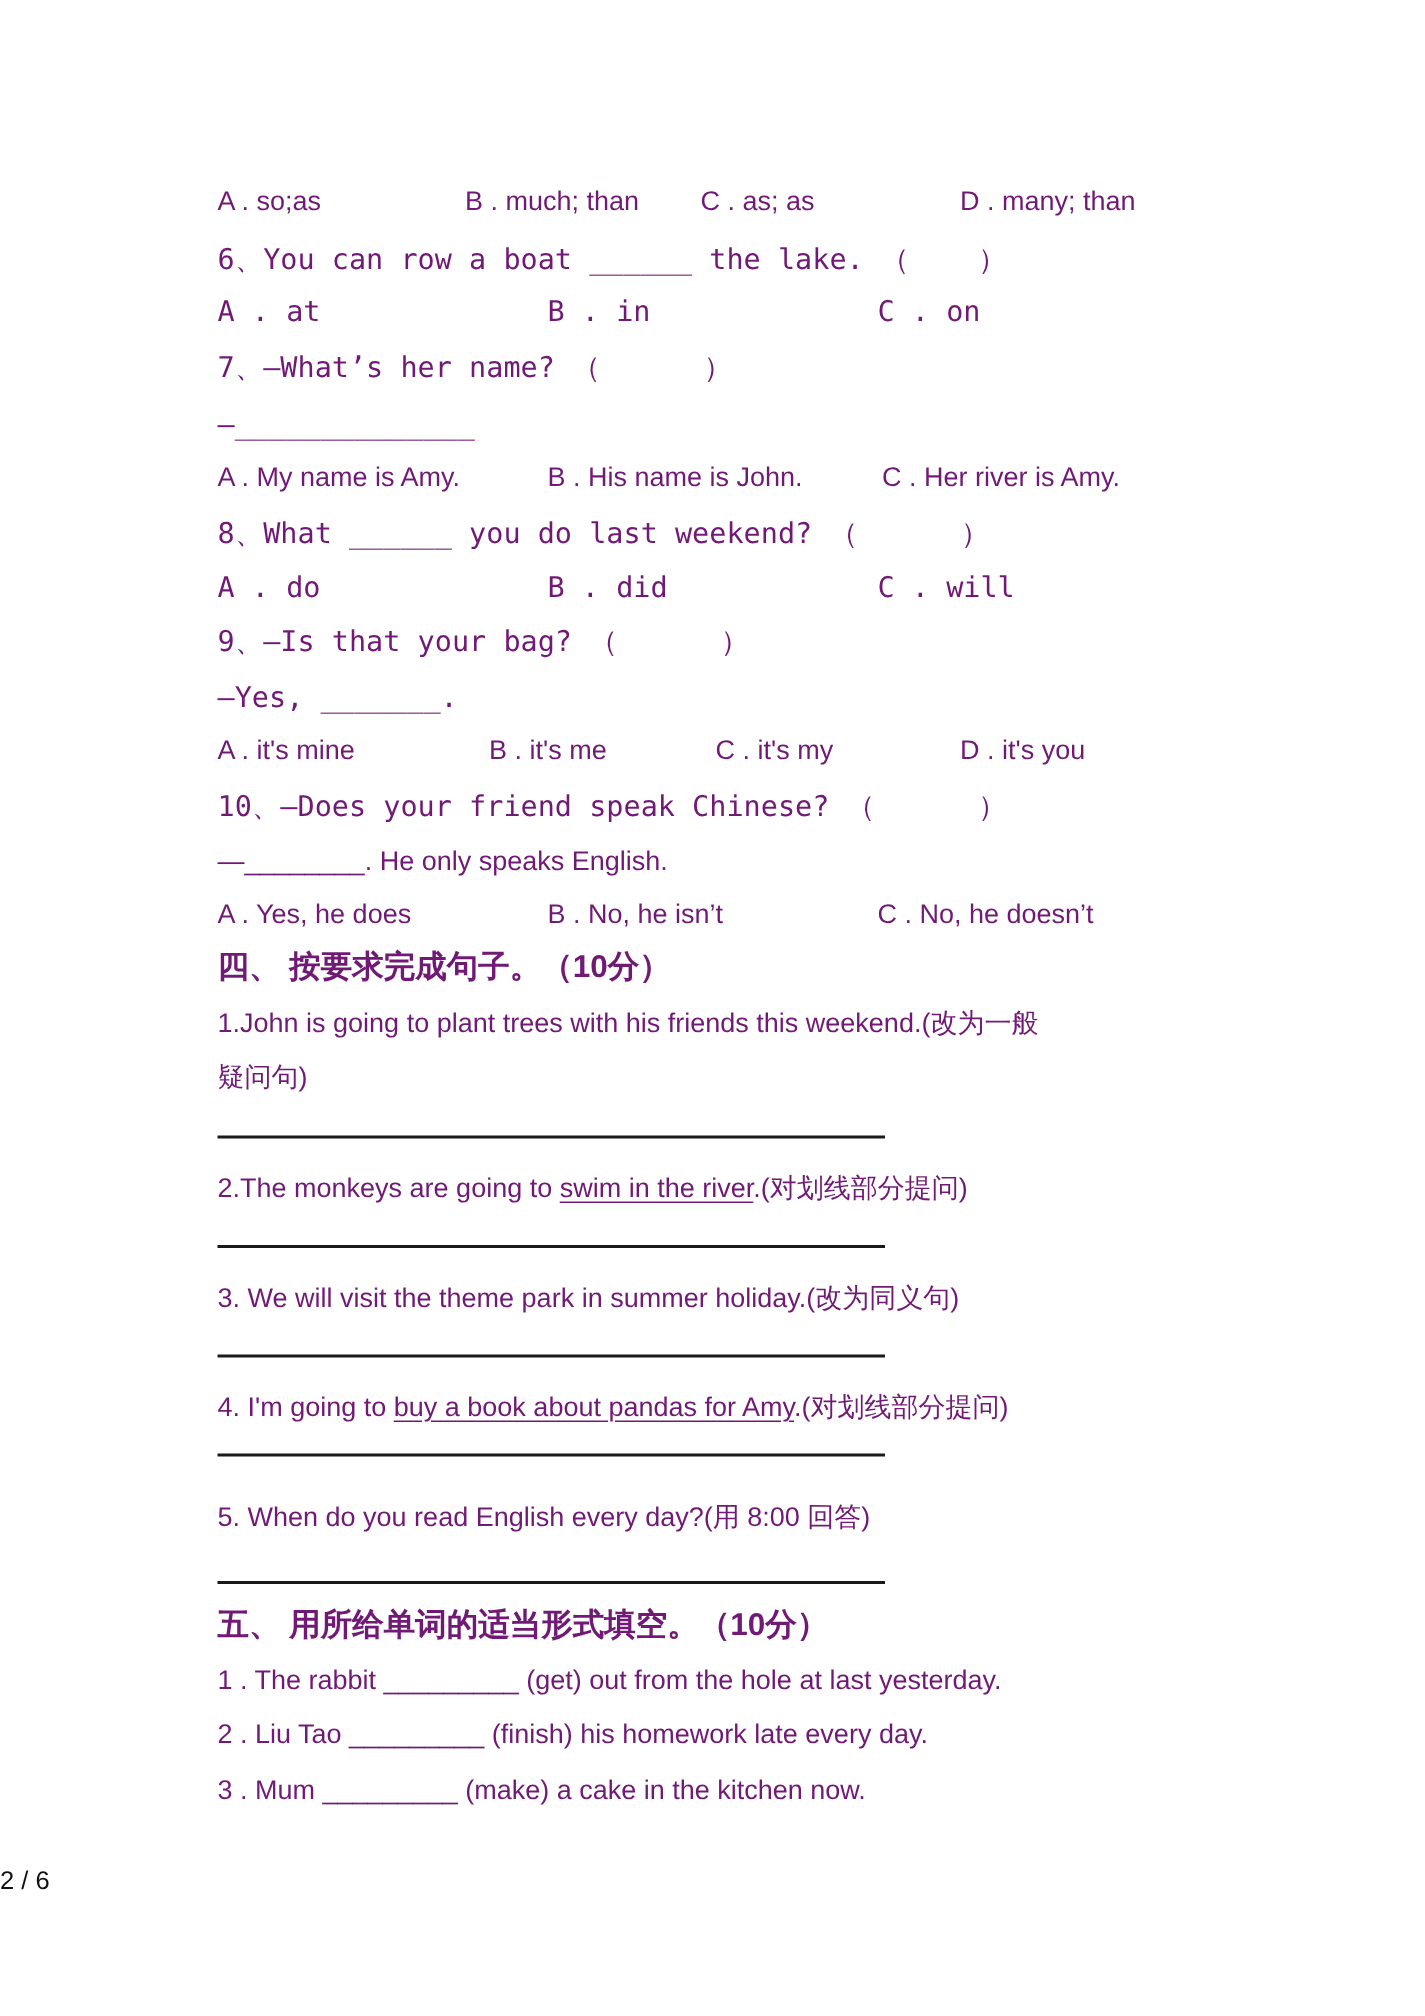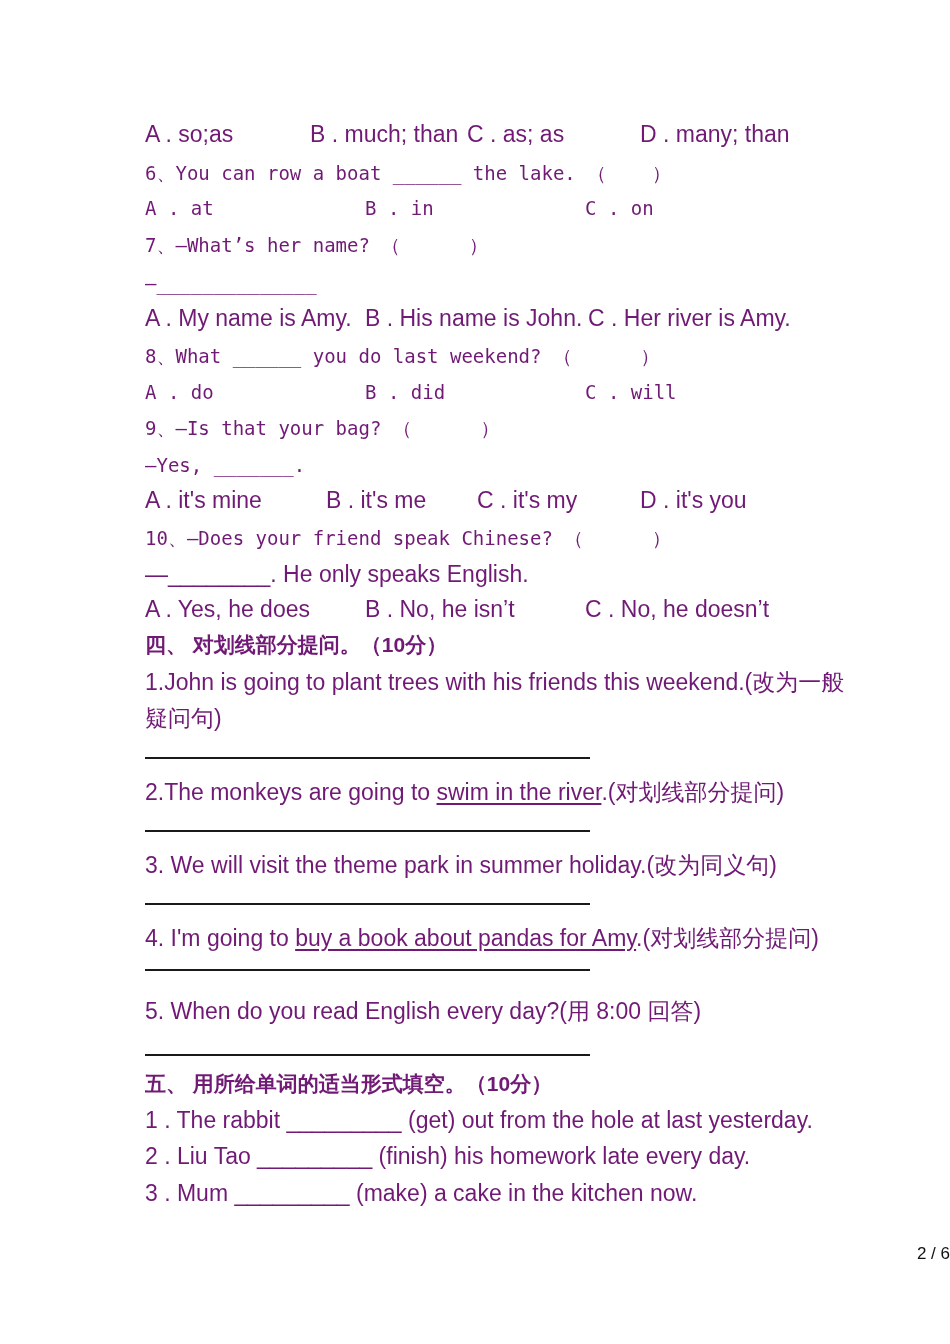"—________. He only speaks English." .sans { font-size: 23px -> 18px }
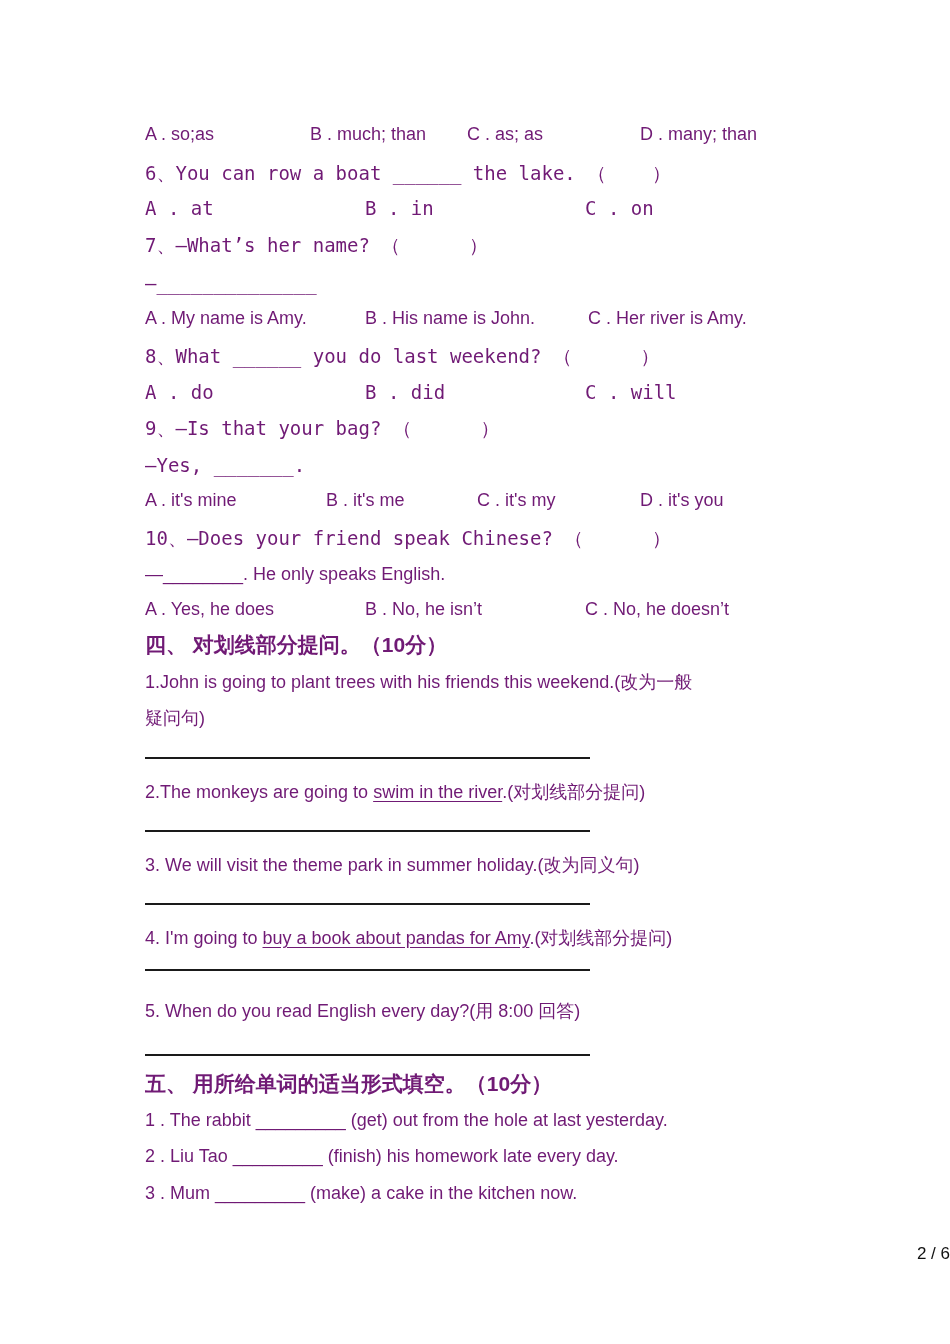"四、 对划线部分提问。（10分）" span { text: 对划线部分提问 -> 按要求完成句子 }
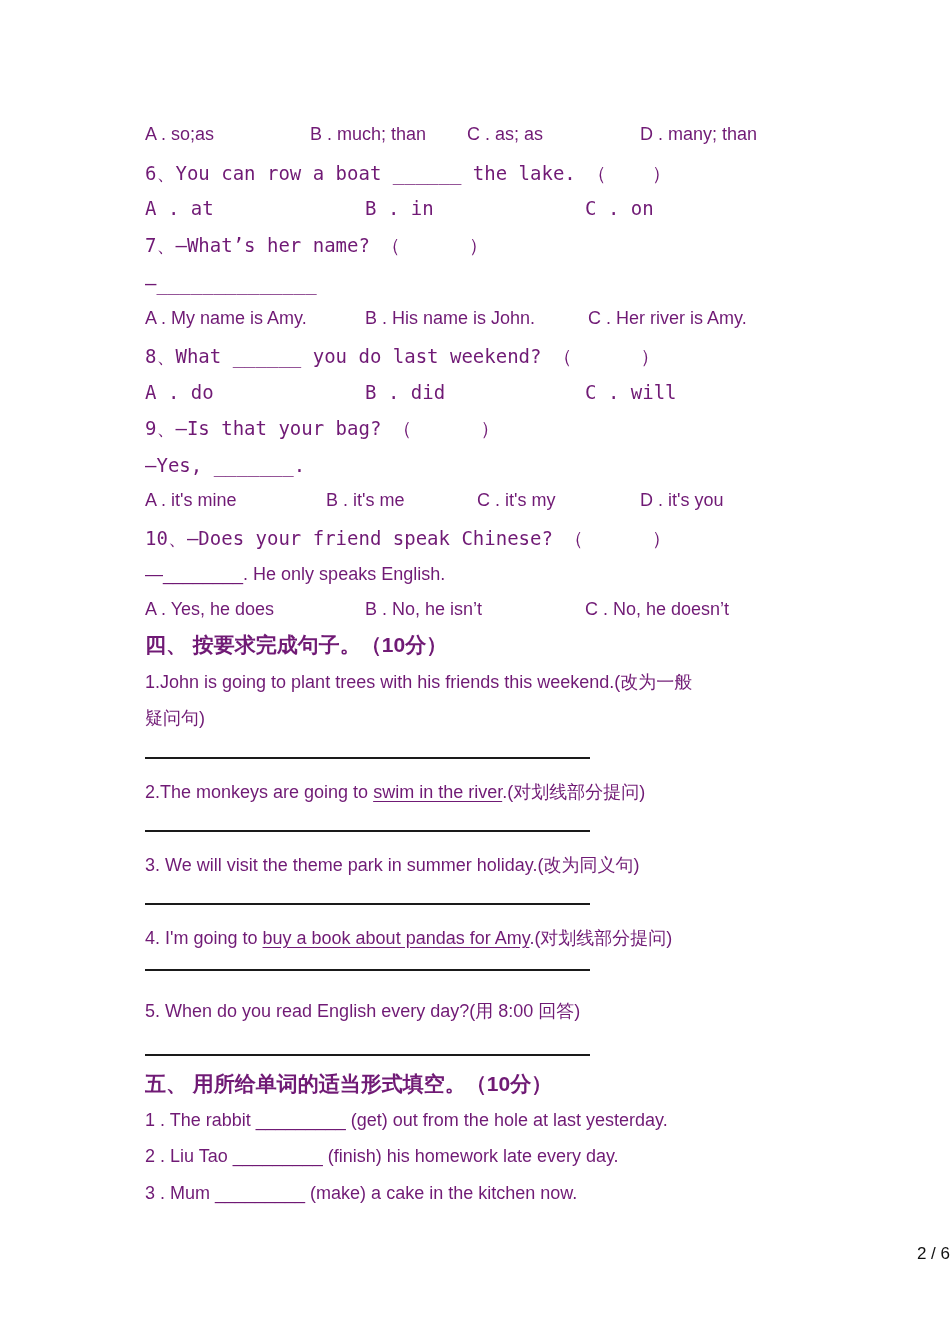"2 / 6" .footer { text-align: right -> left }
